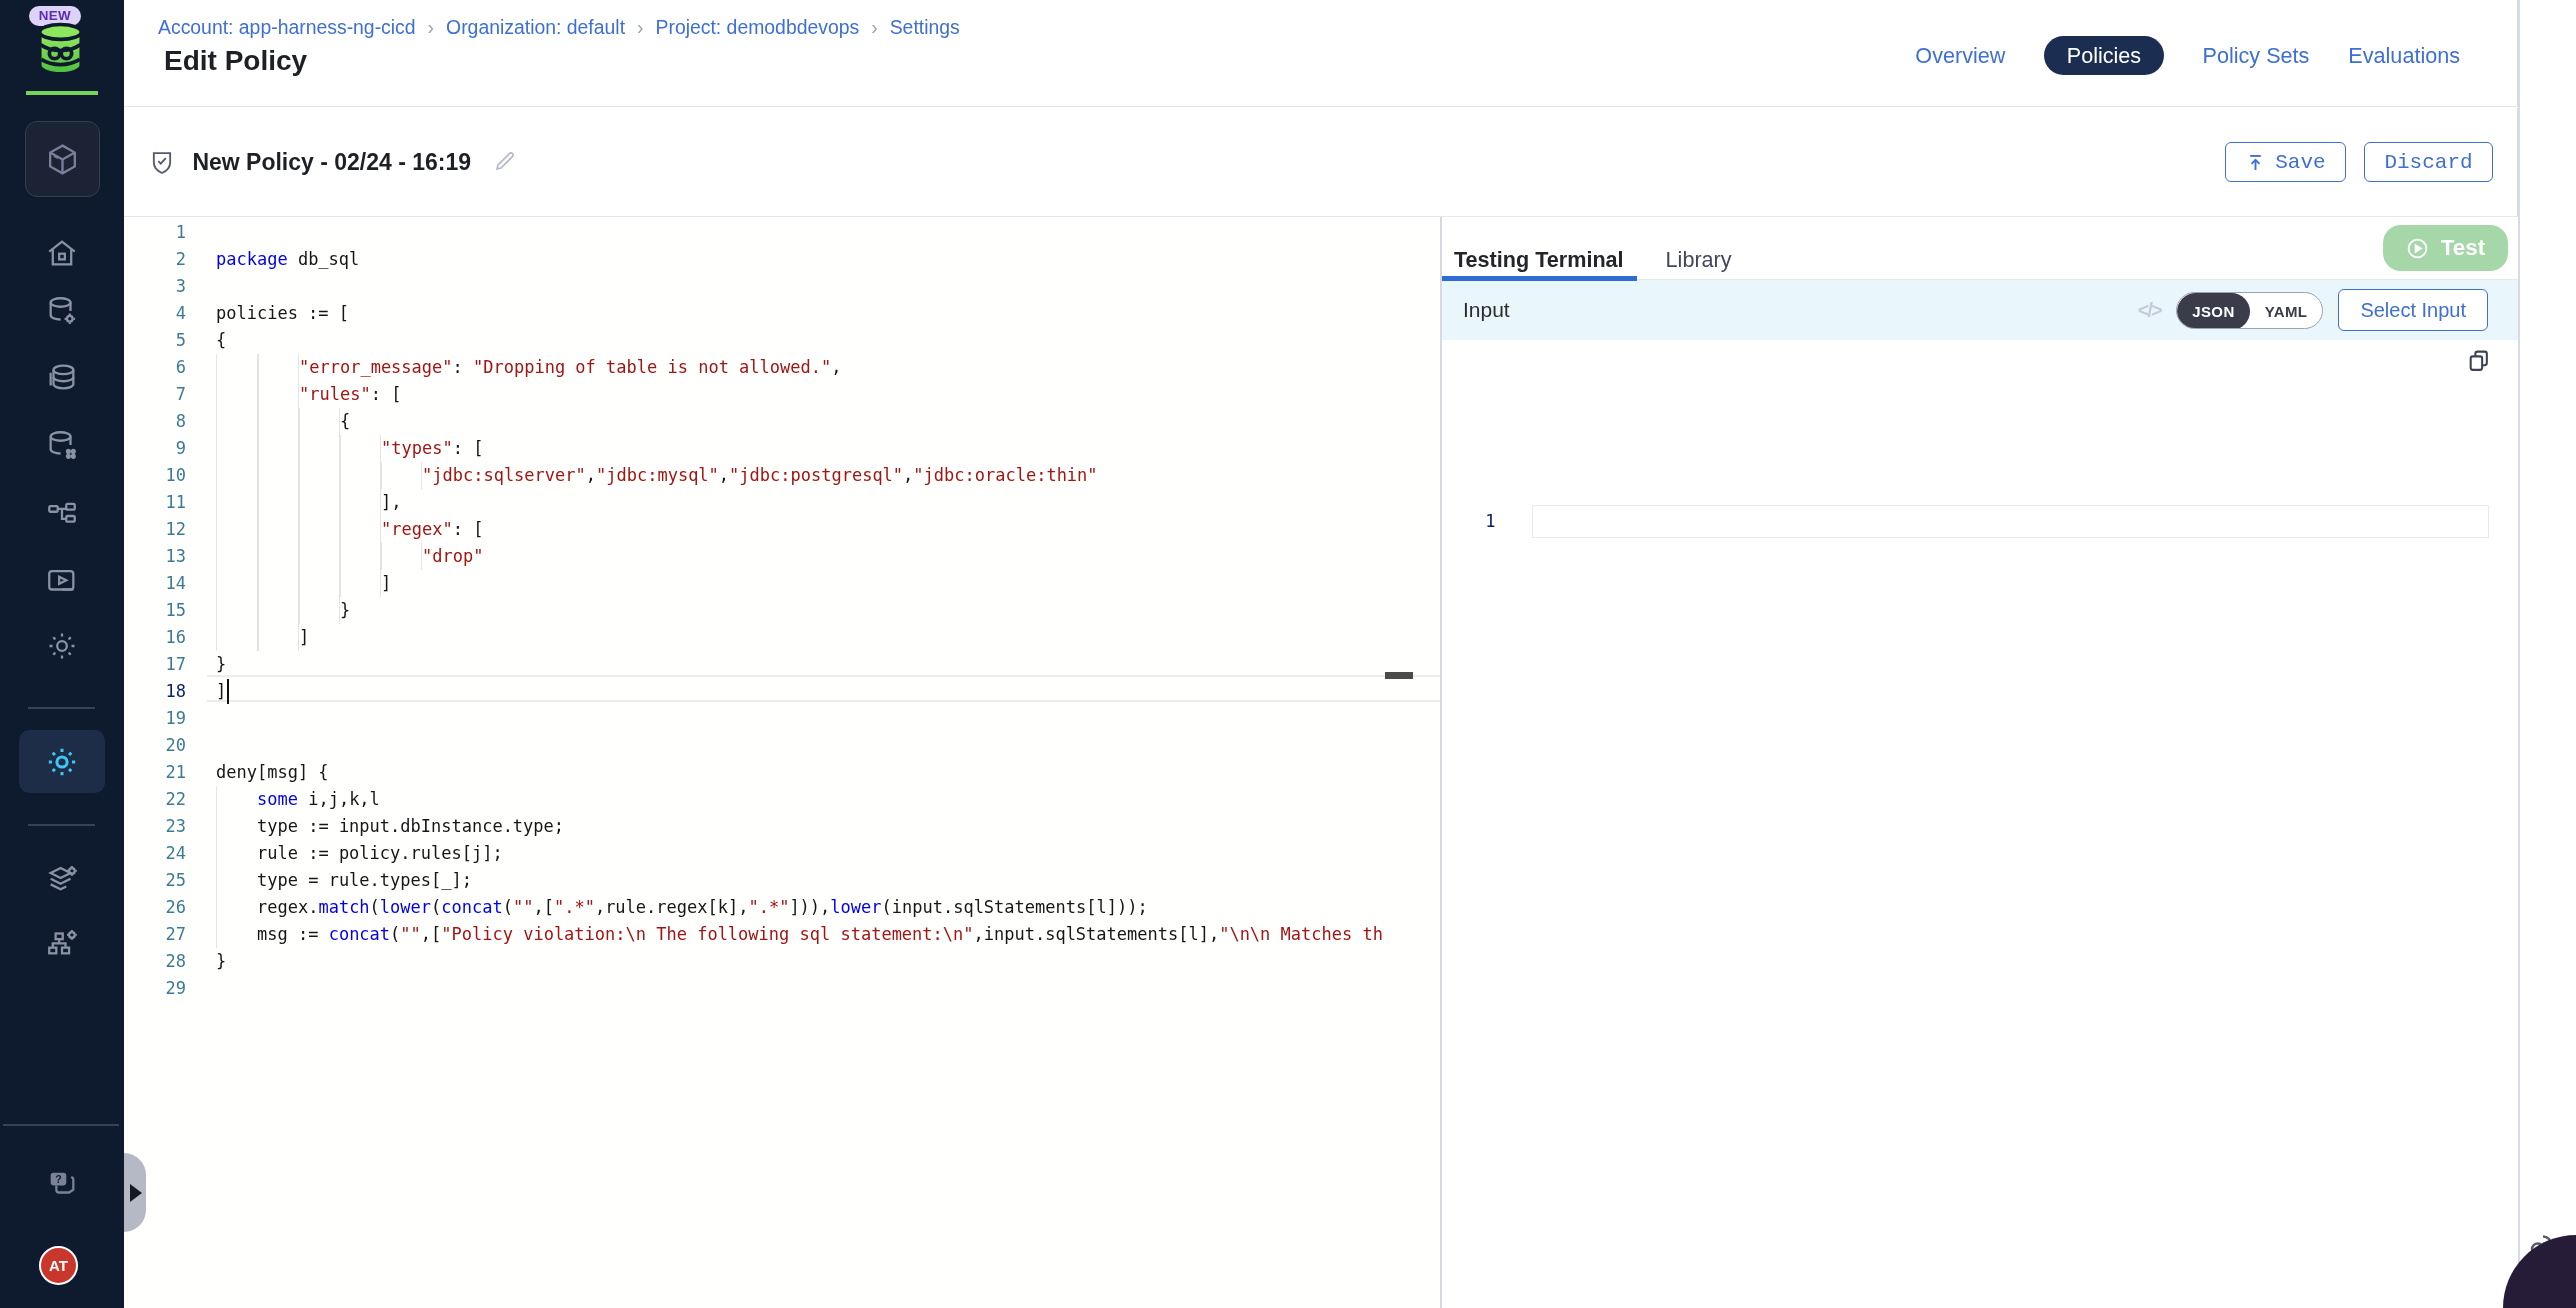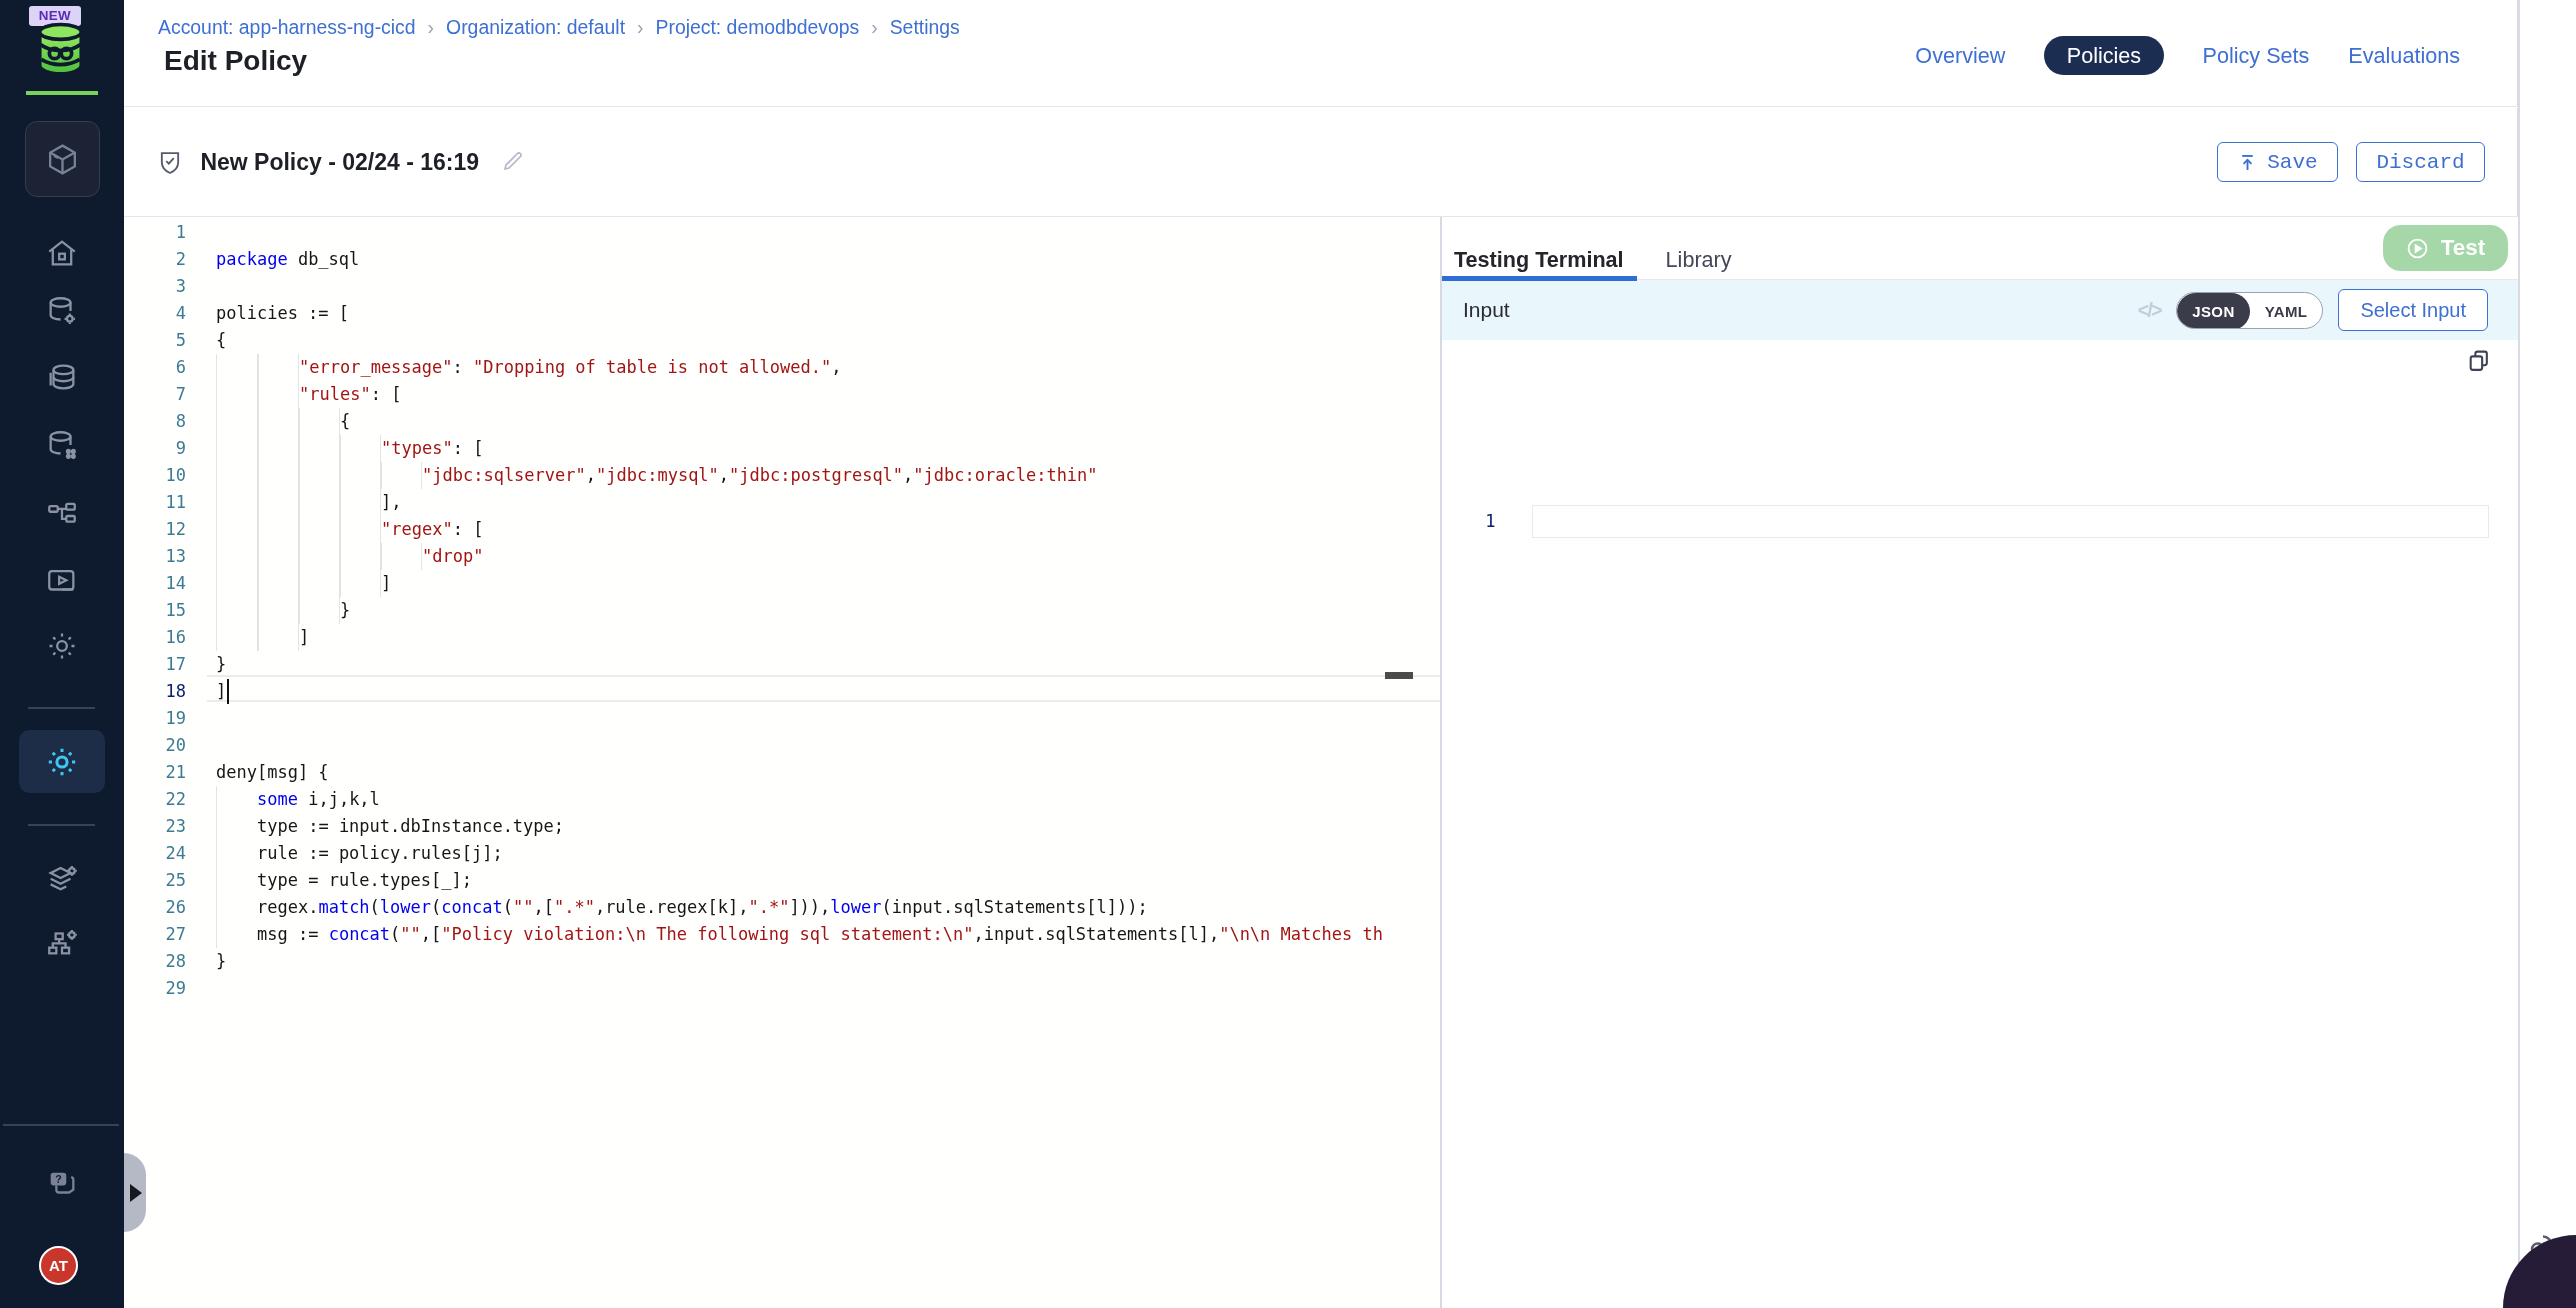"NEW" .new-badge { border-radius: 3px -> 10px }
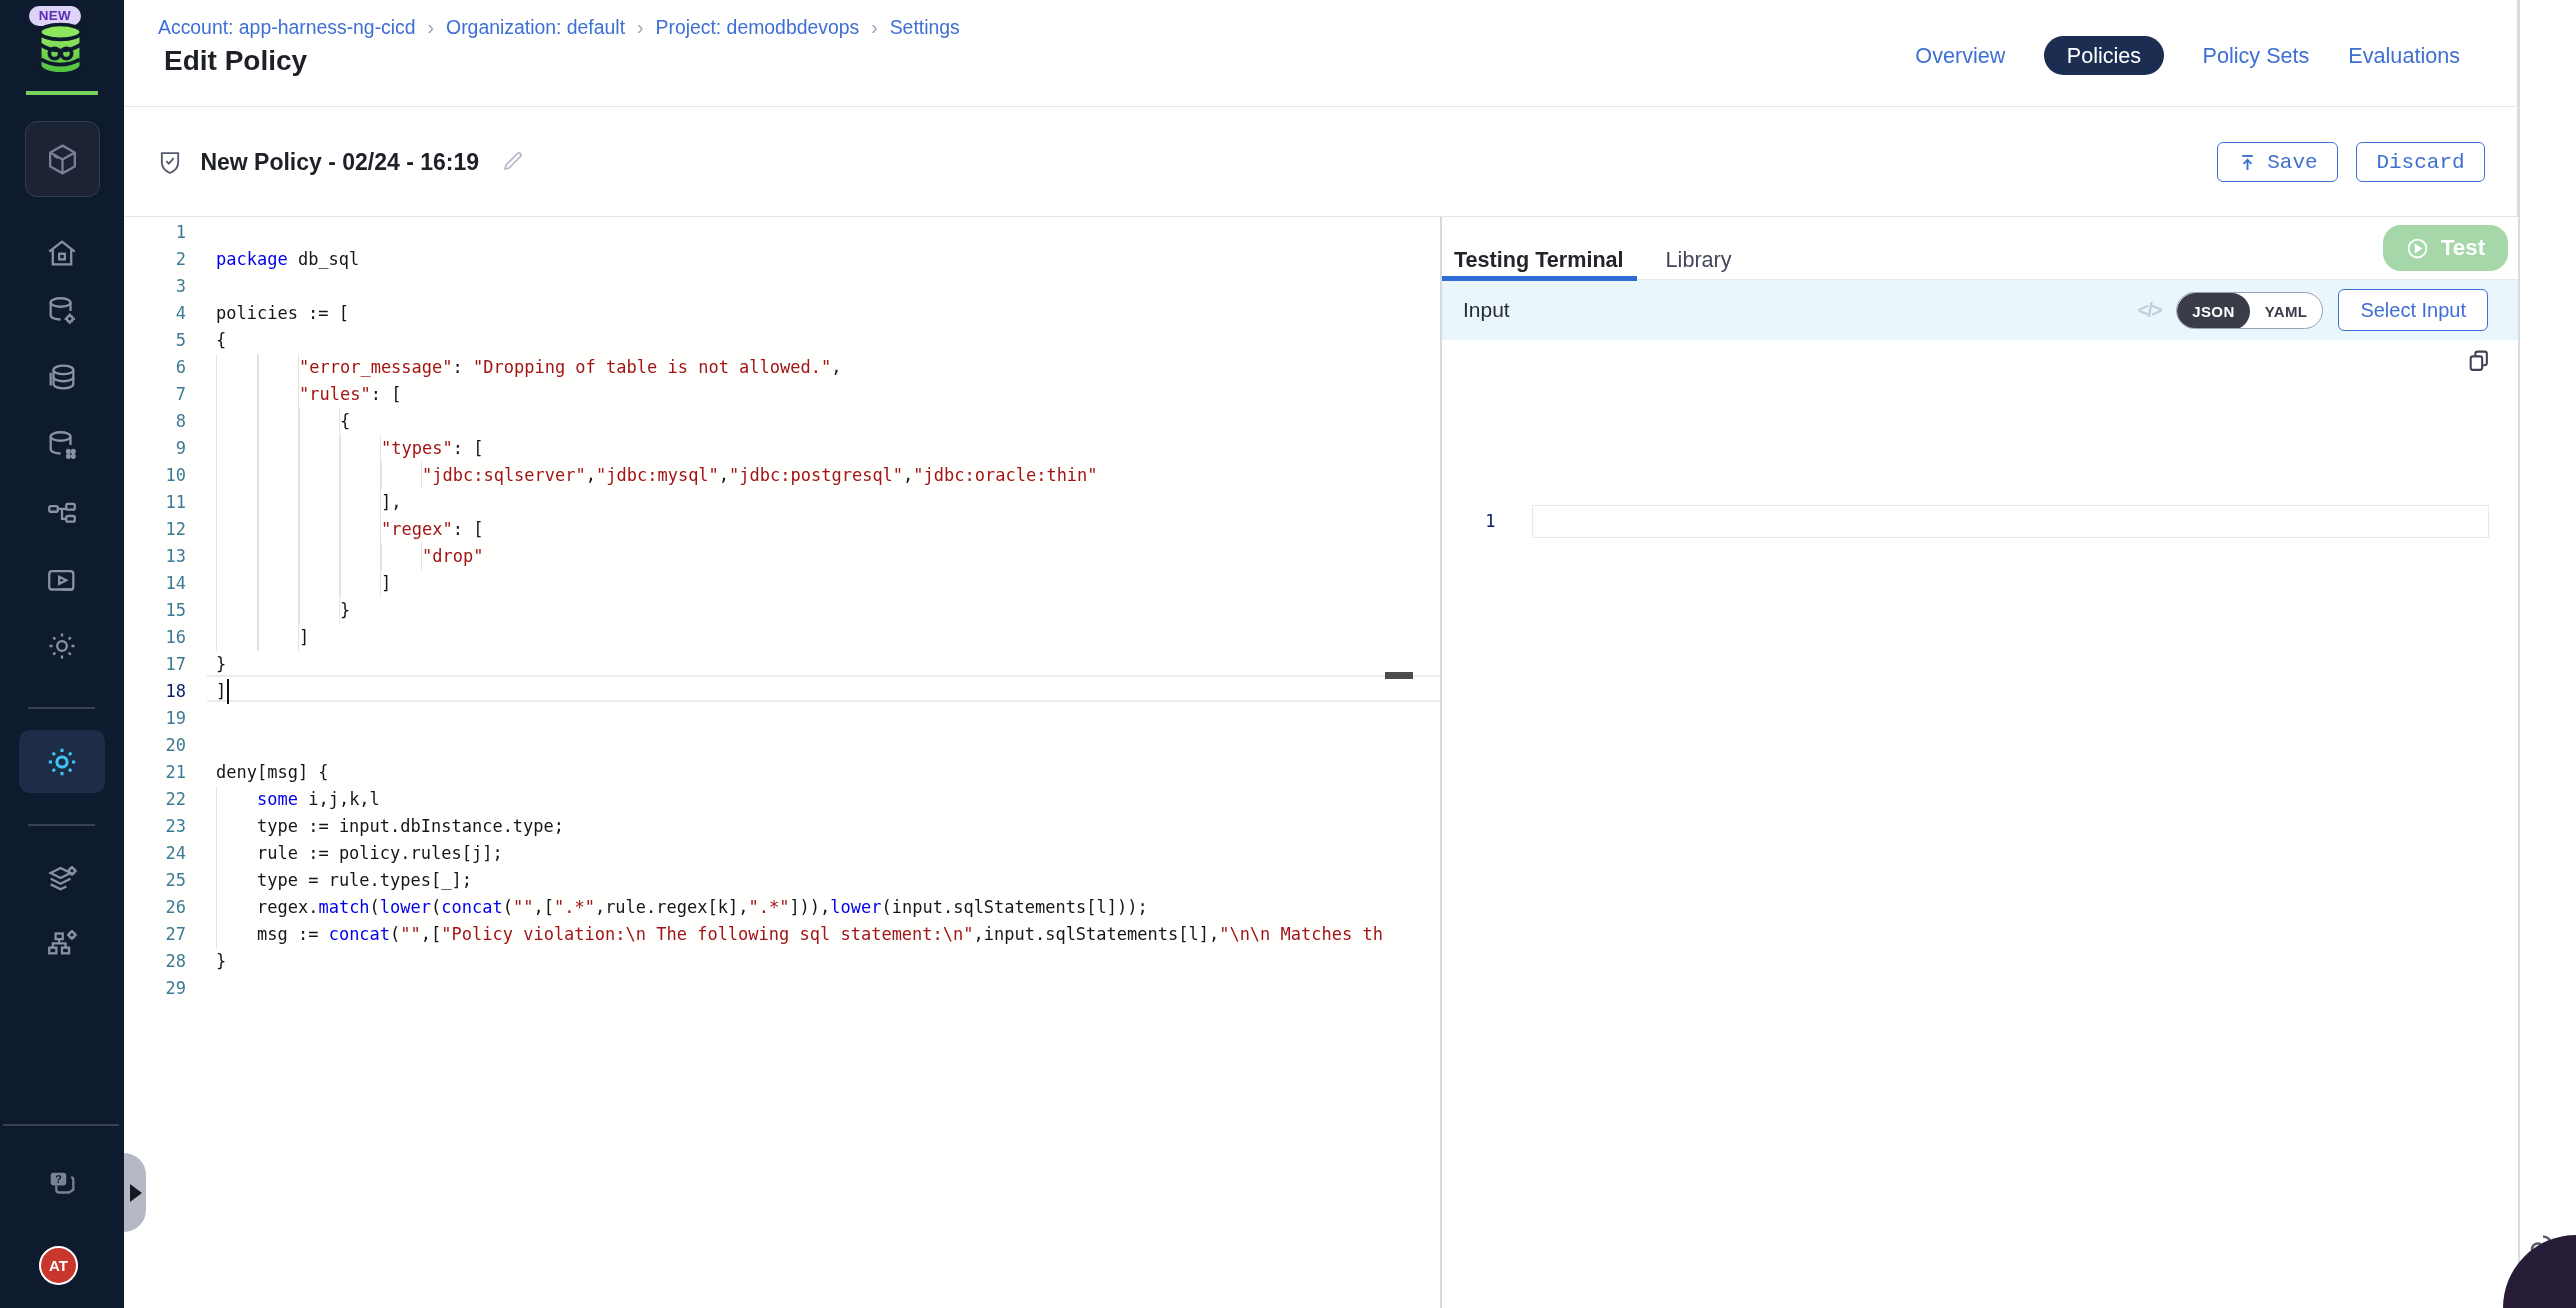"New Policy - 02/24 -" .toolbar { padding: 0 32px -> 0 24px }
